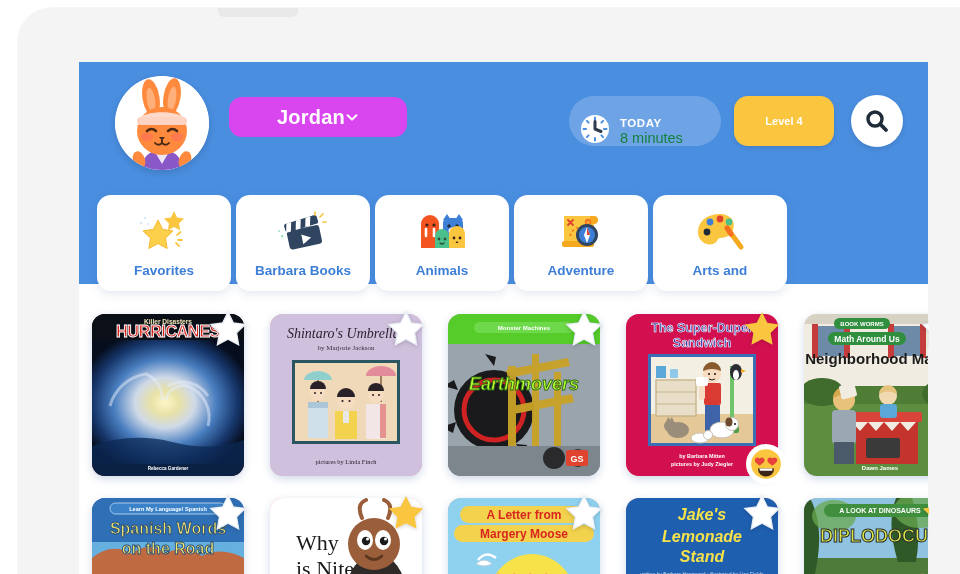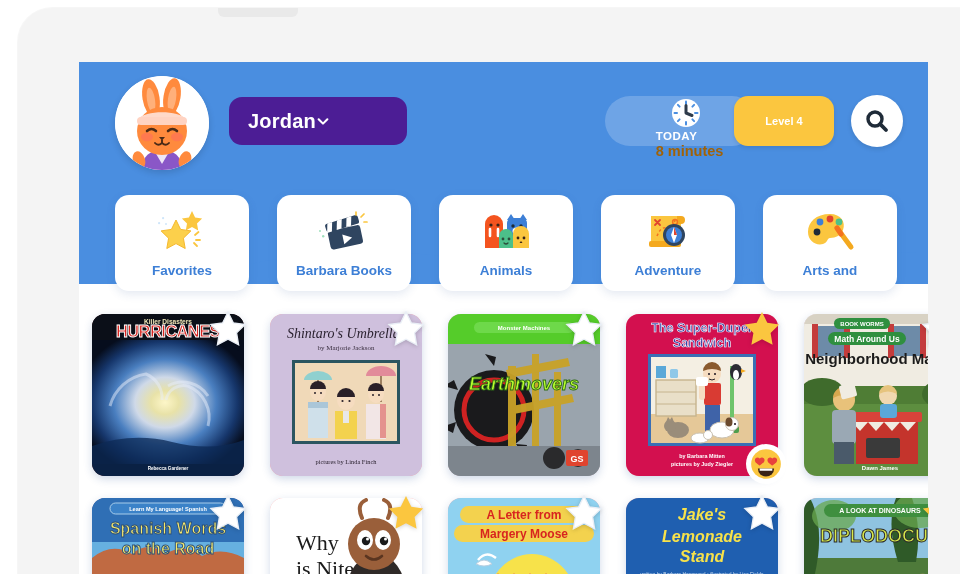"Jordan" .name-pill { background: #4c1d95 -> #d946ef; height: 48px -> 40px; justify-content: flex-start -> center }
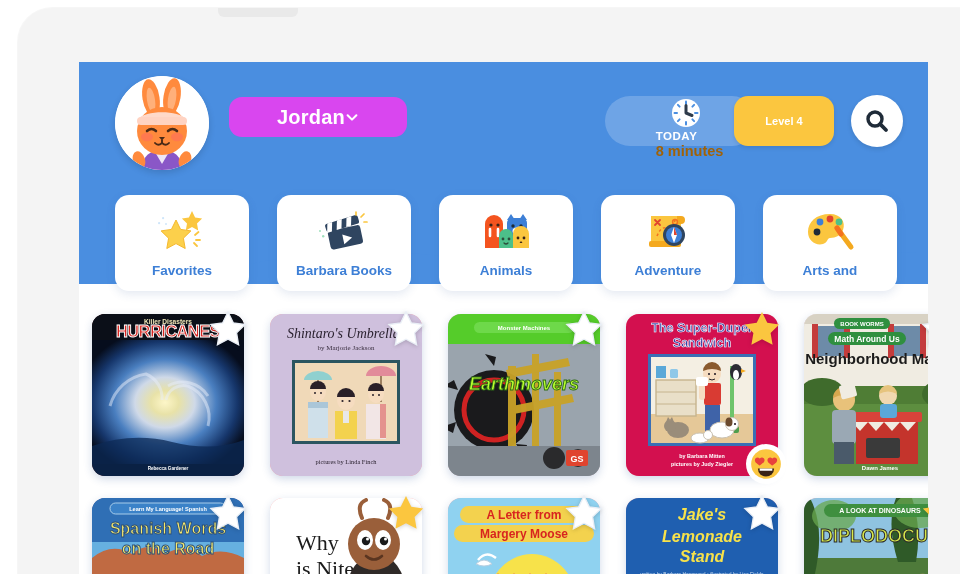"TODAY" .timer { align-items: center -> flex-end; flex-direction: column -> none; left: 526px -> 490px }
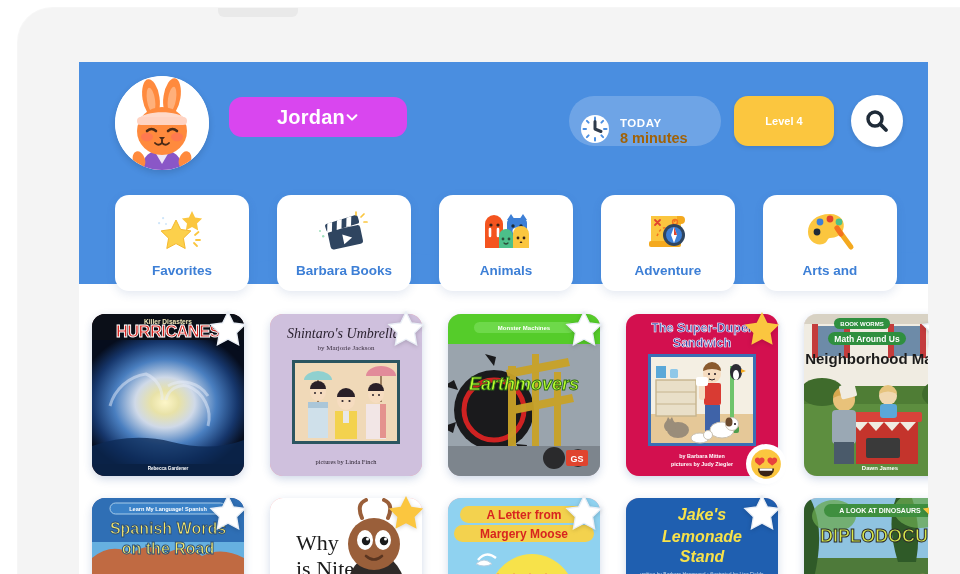"8 minutes" .timer-txt .t2 { color: #a16207 -> #15803d; font-weight: bold -> normal }
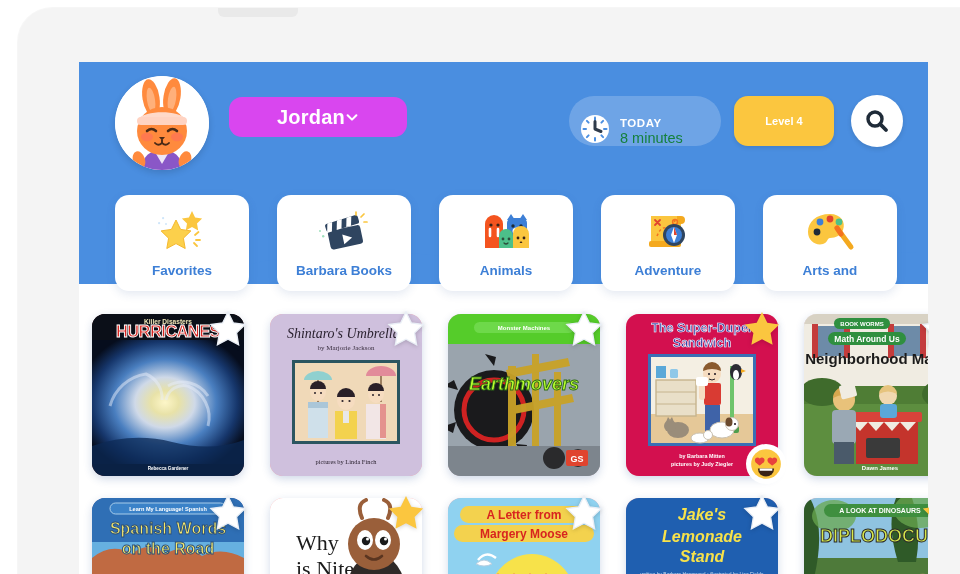"Favorites" .cats { gap: 28px -> 5px; padding-left: 36px -> 18px }
